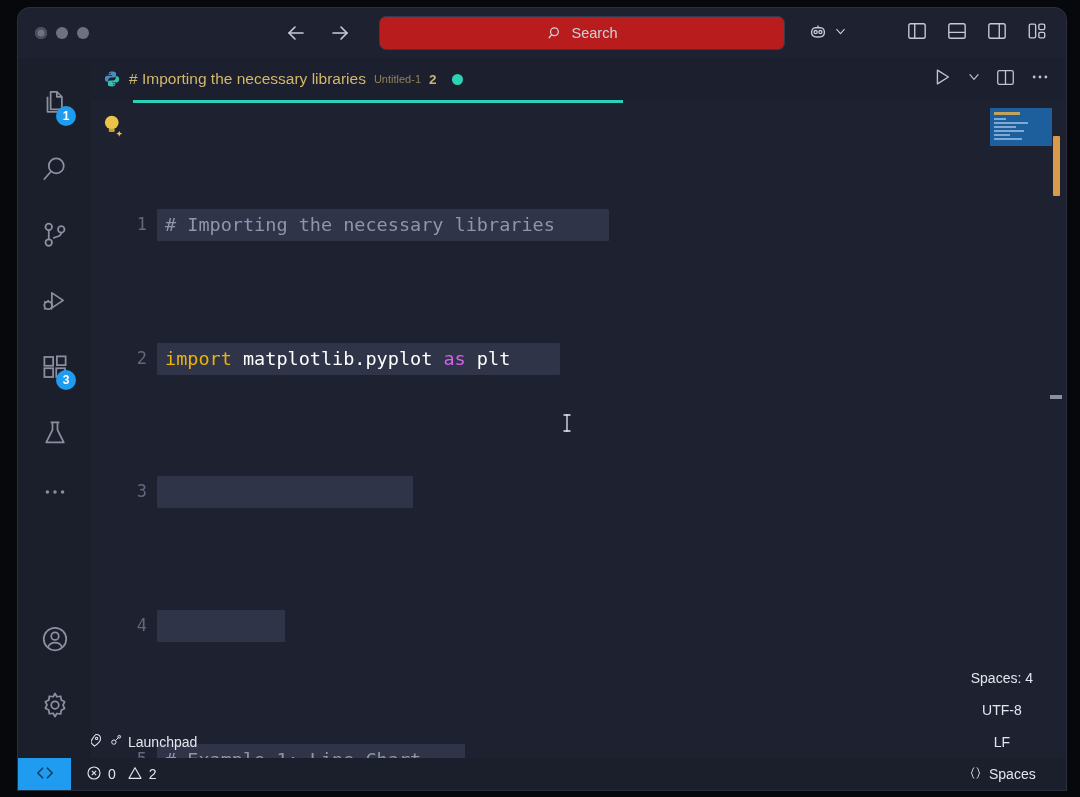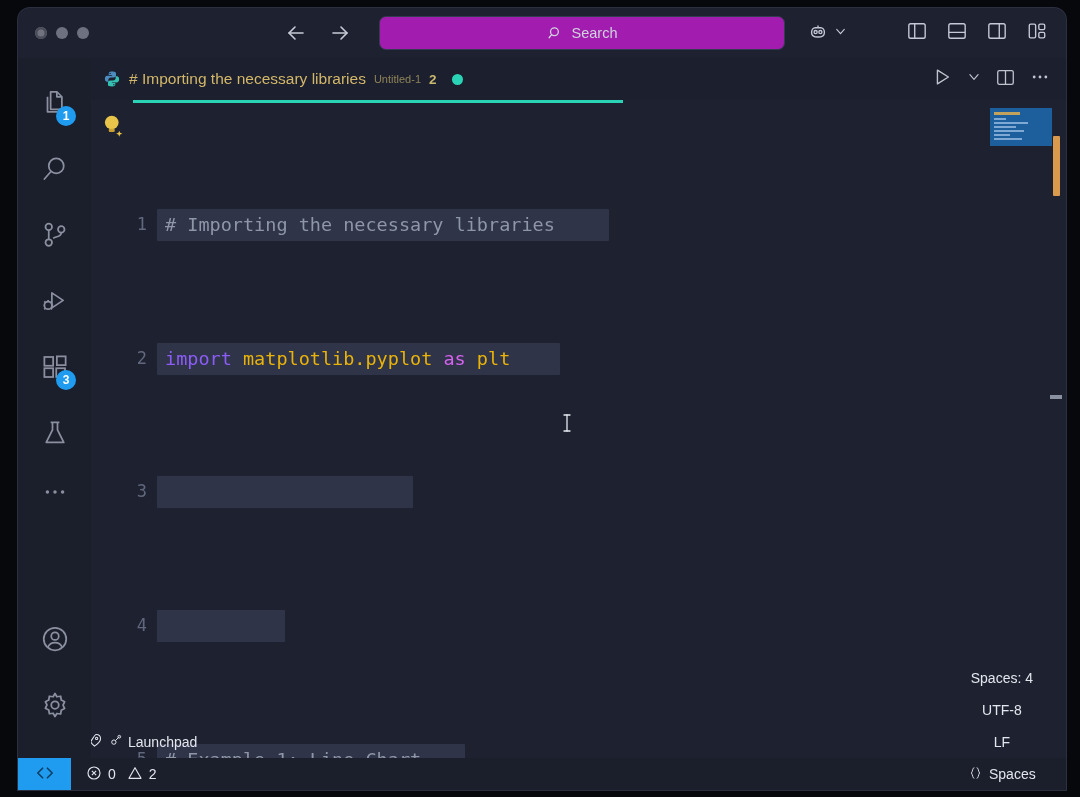"Search" .searchwrap { background: #a21caf -> #b91c1c }
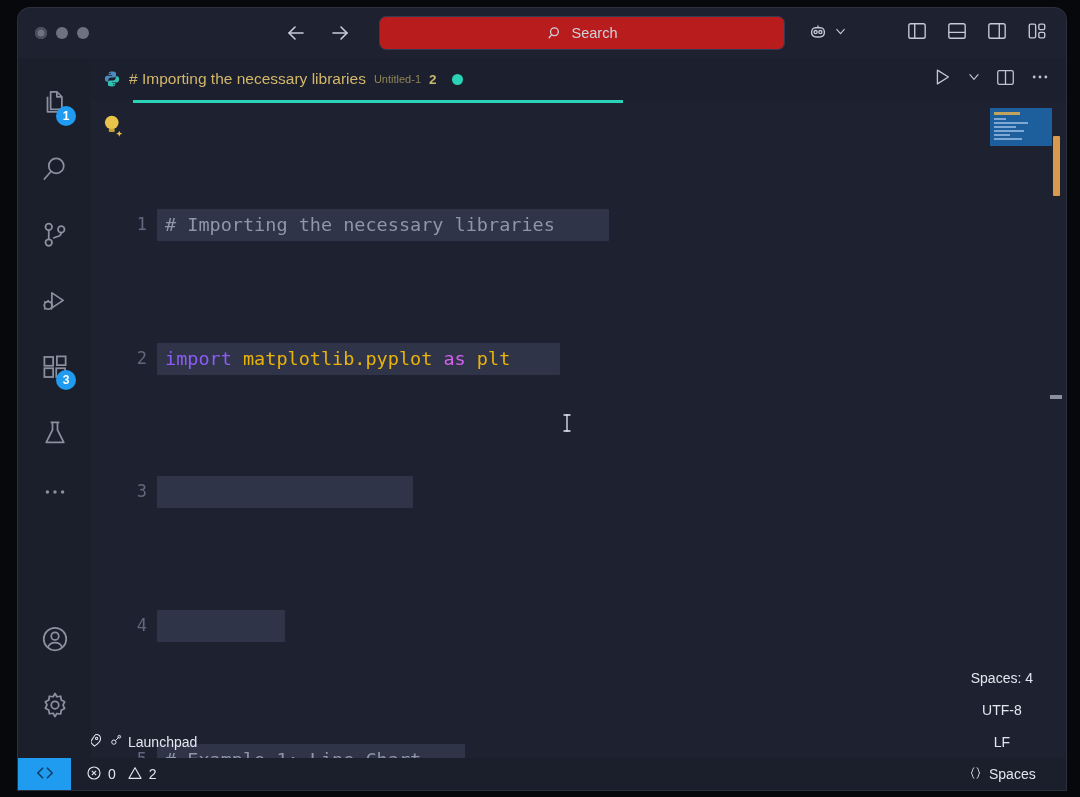"import" .tk-kw { color: #8b5cf6 -> #eab308 }
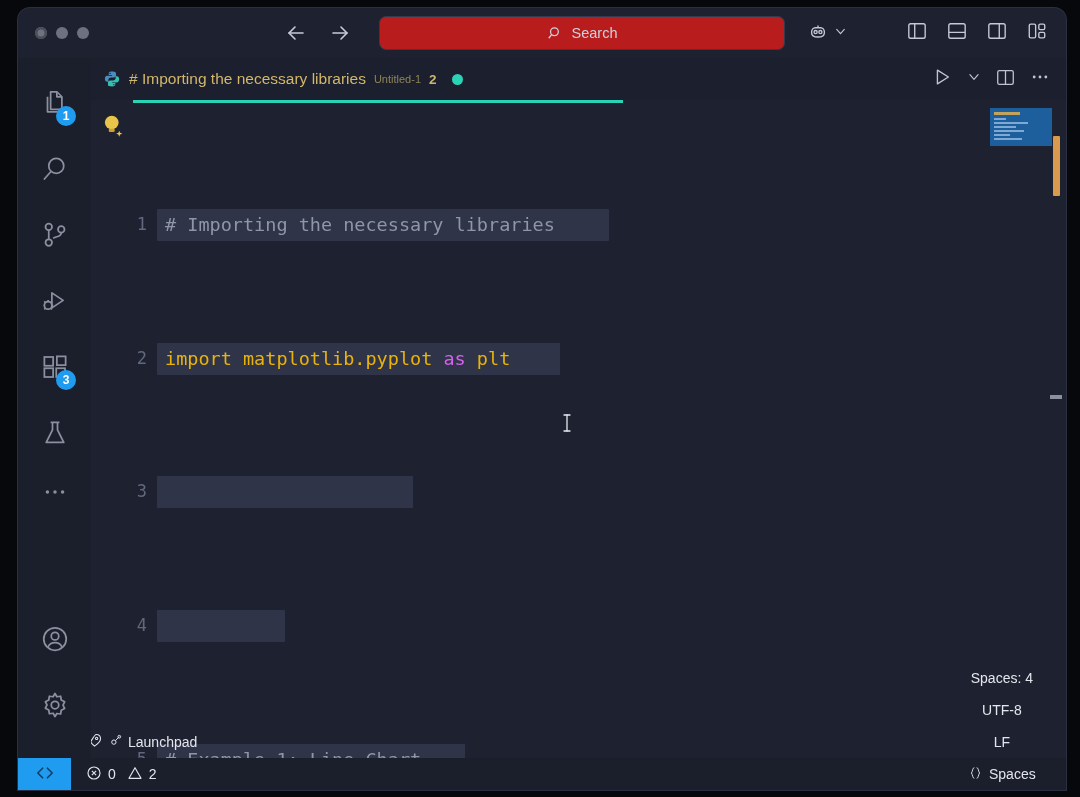"matplotlib.pyplot" .tk-plain { color: #eab308 -> #ffffff }
